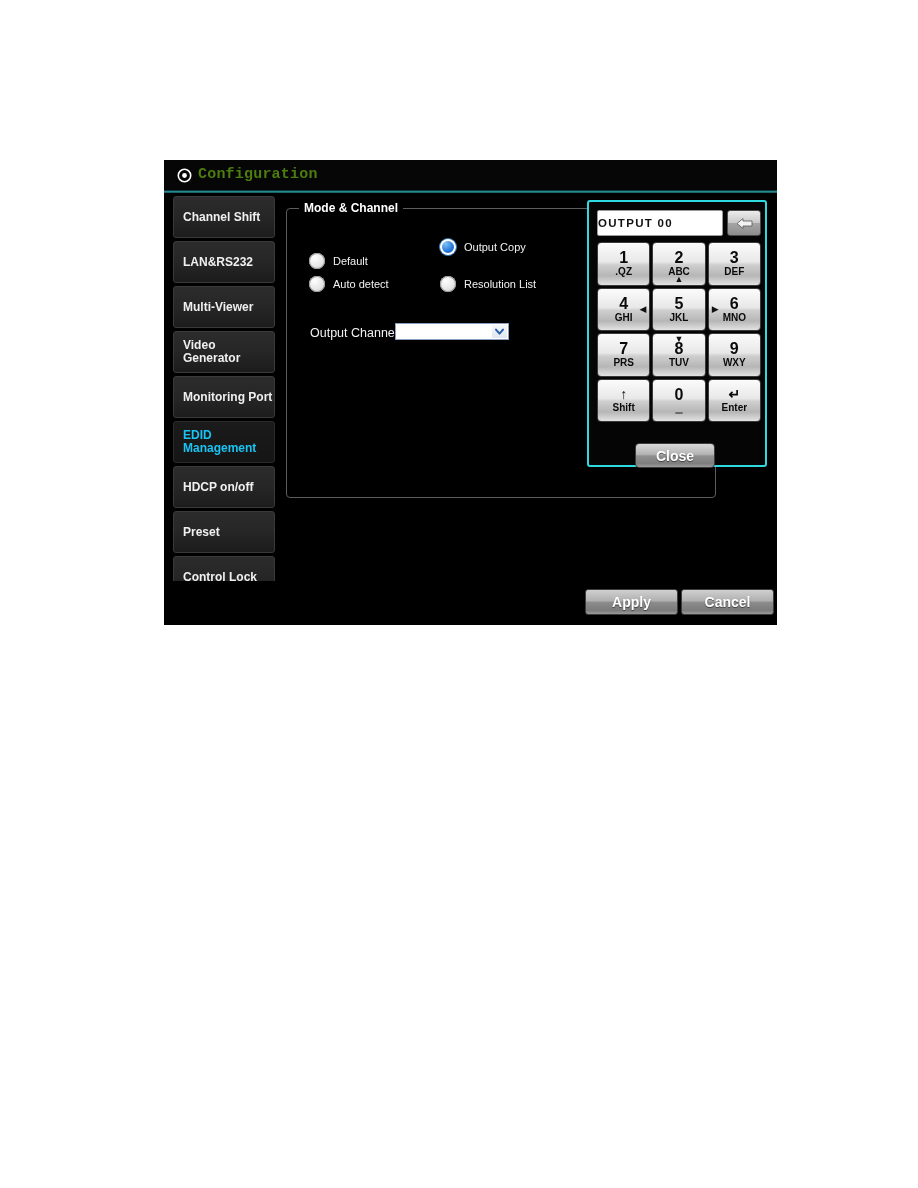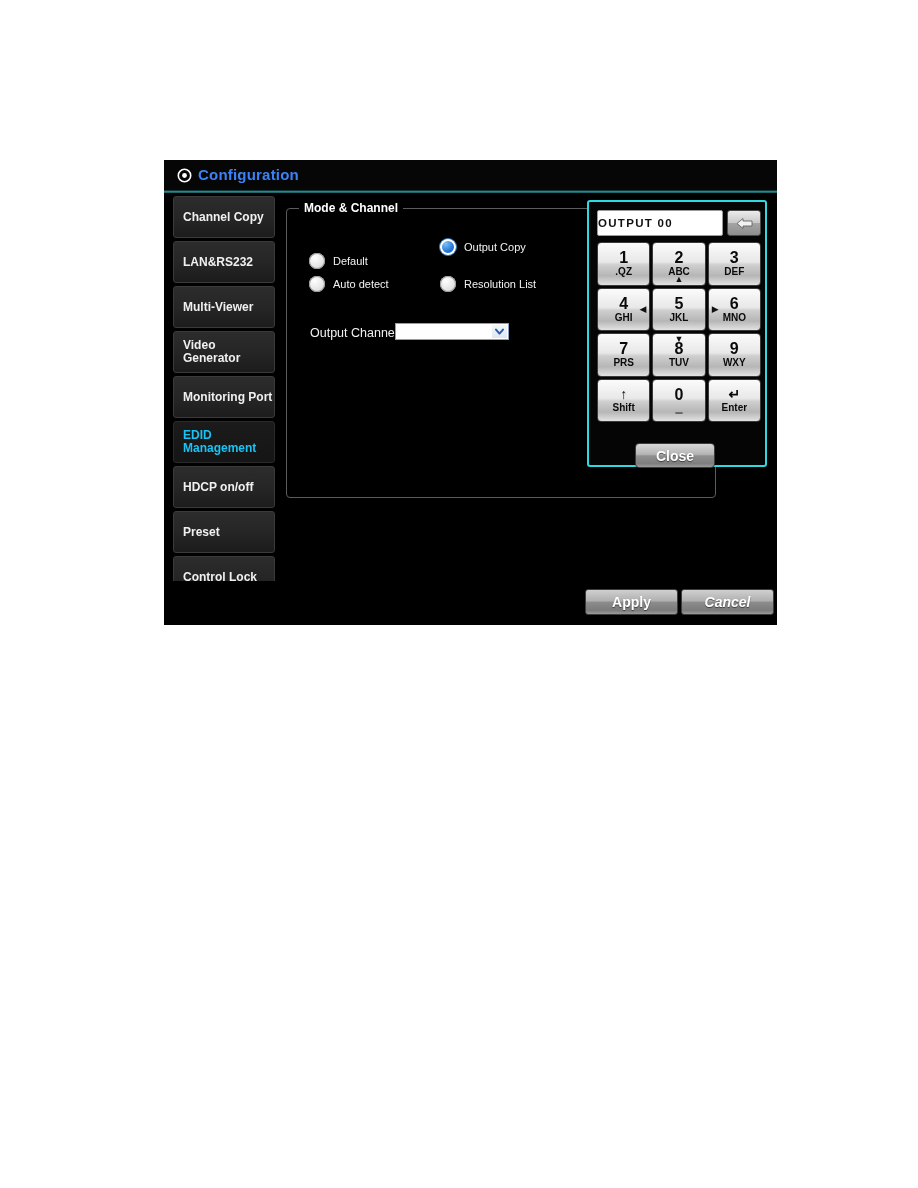"Configuration" #title-text { color: #3b82f6 -> #4d7c0f; font-family: none -> Liberation Mono, monospace }
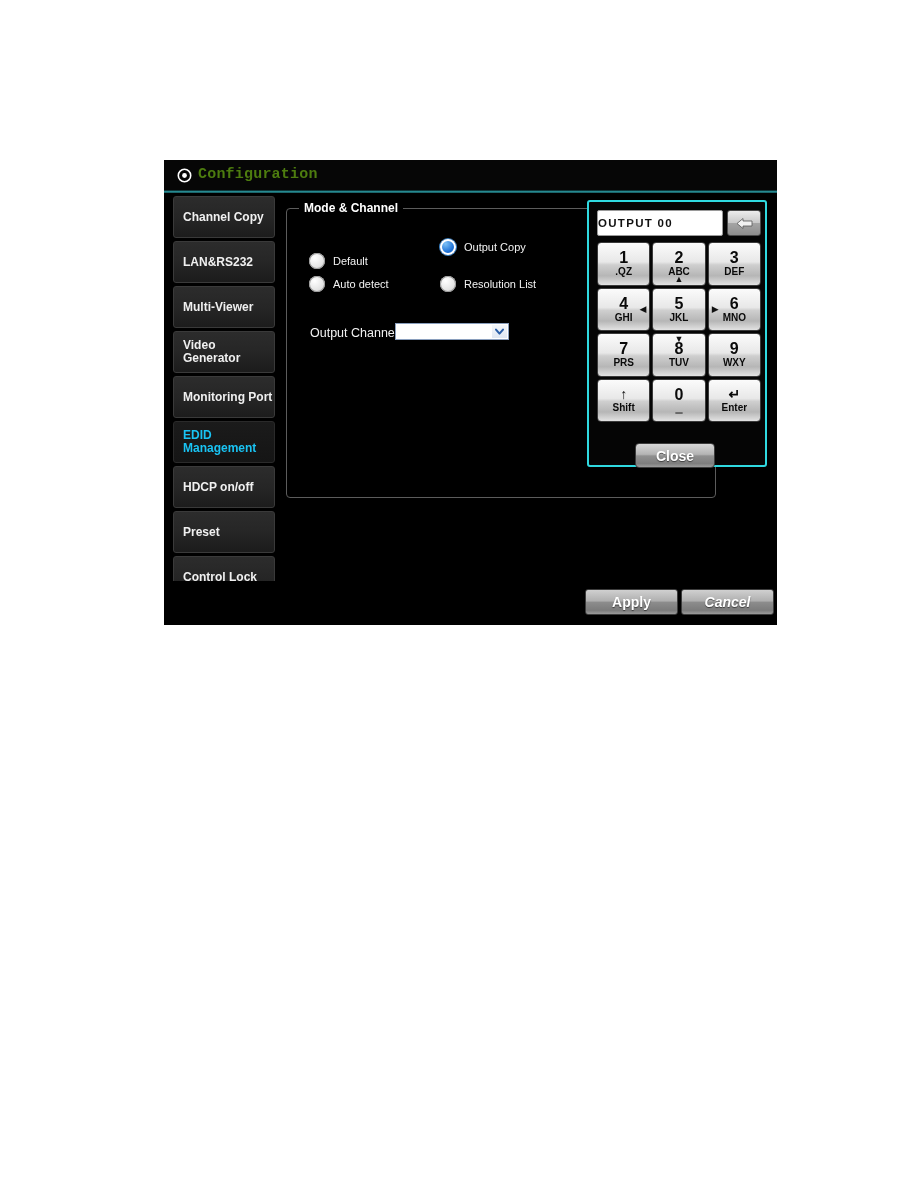"Channel Copy" span { text: Copy -> Shift }
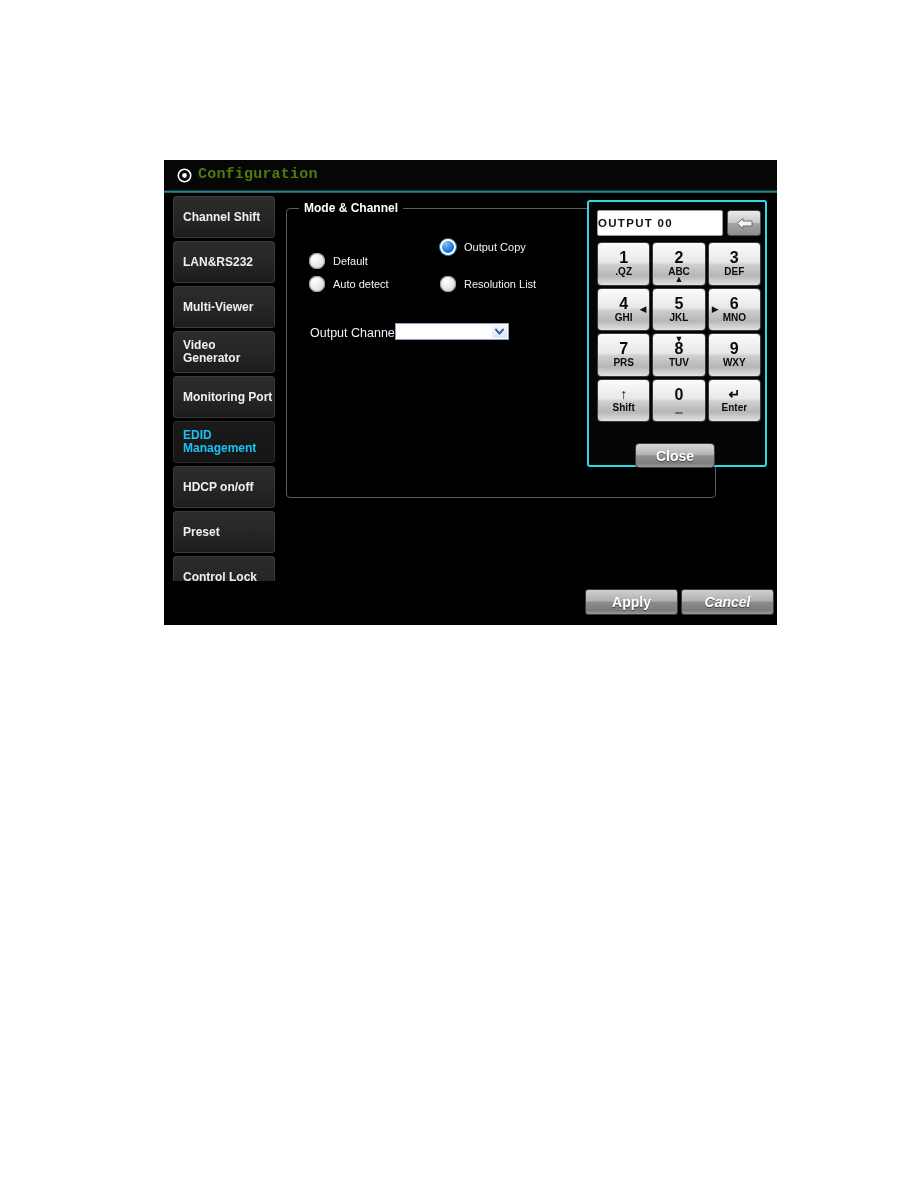"Cancel" #btn-cancel { font-style: italic -> none }
